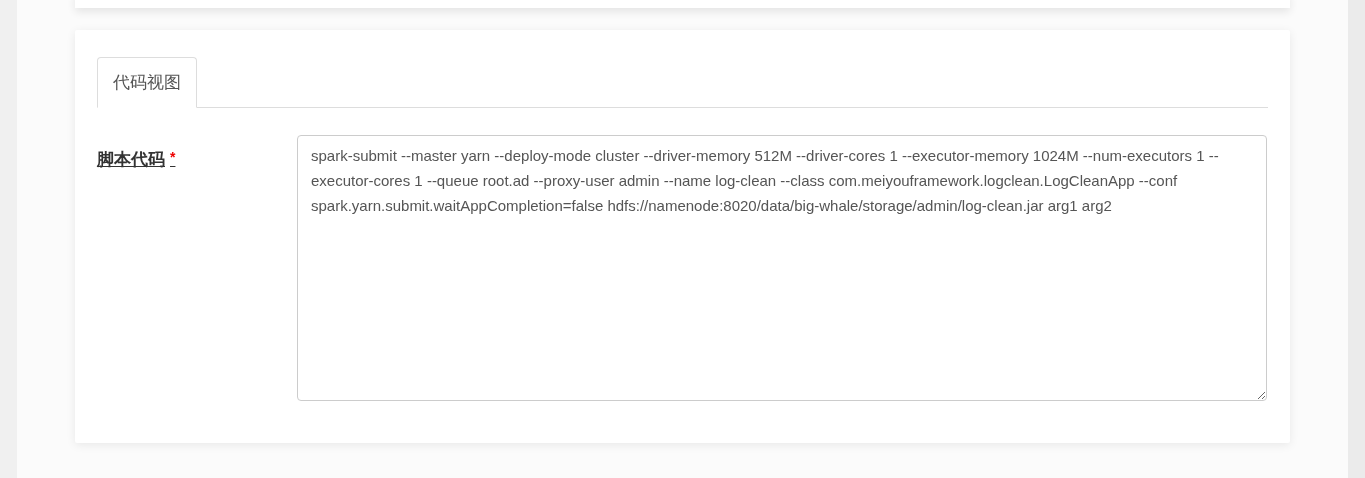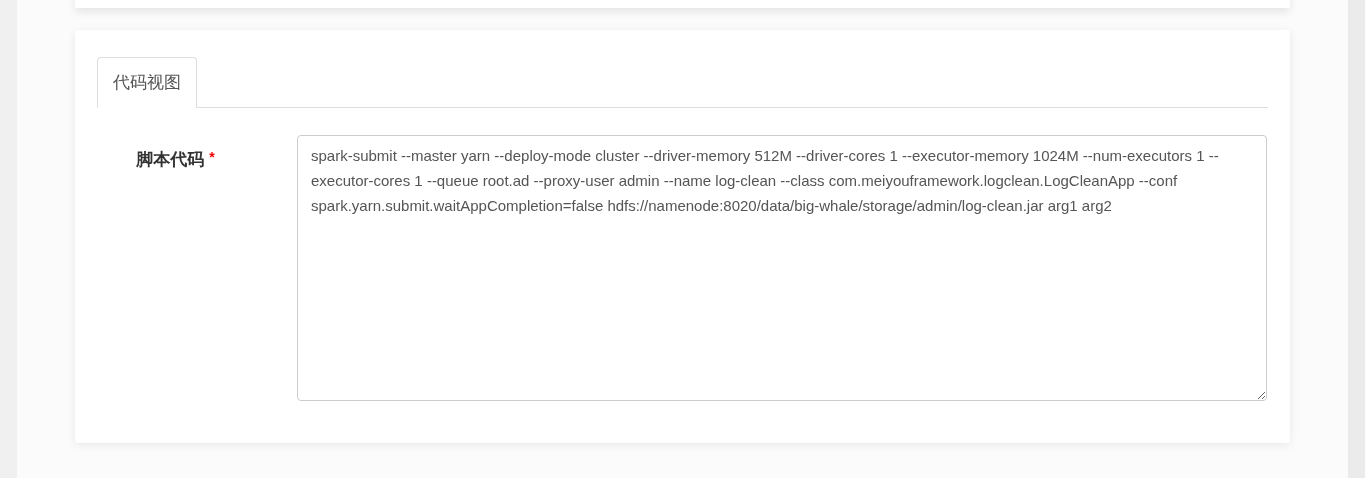"脚本代码 *" .form-label { text-align: center -> left; text-decoration: none -> underline }
